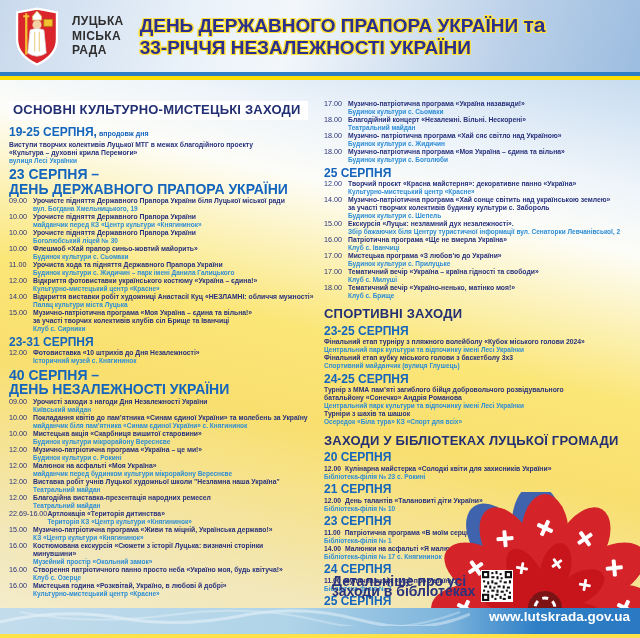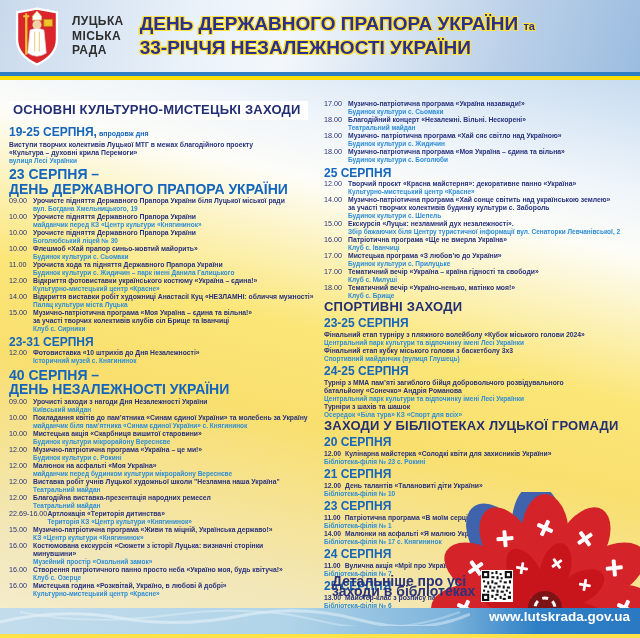"та" .titles .conj { font-size: 11px -> 21px }
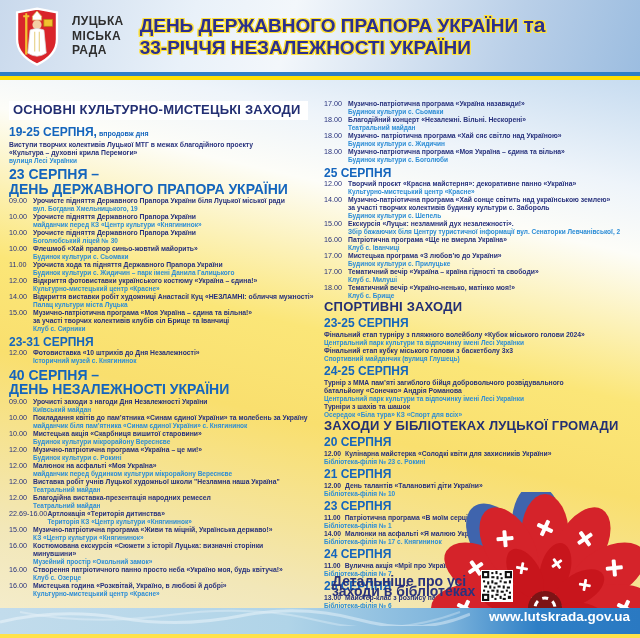"СПОРТИВНІ ЗАХОДИ" .sec { margin: 0 0 1px -> 8px 0 1px }
